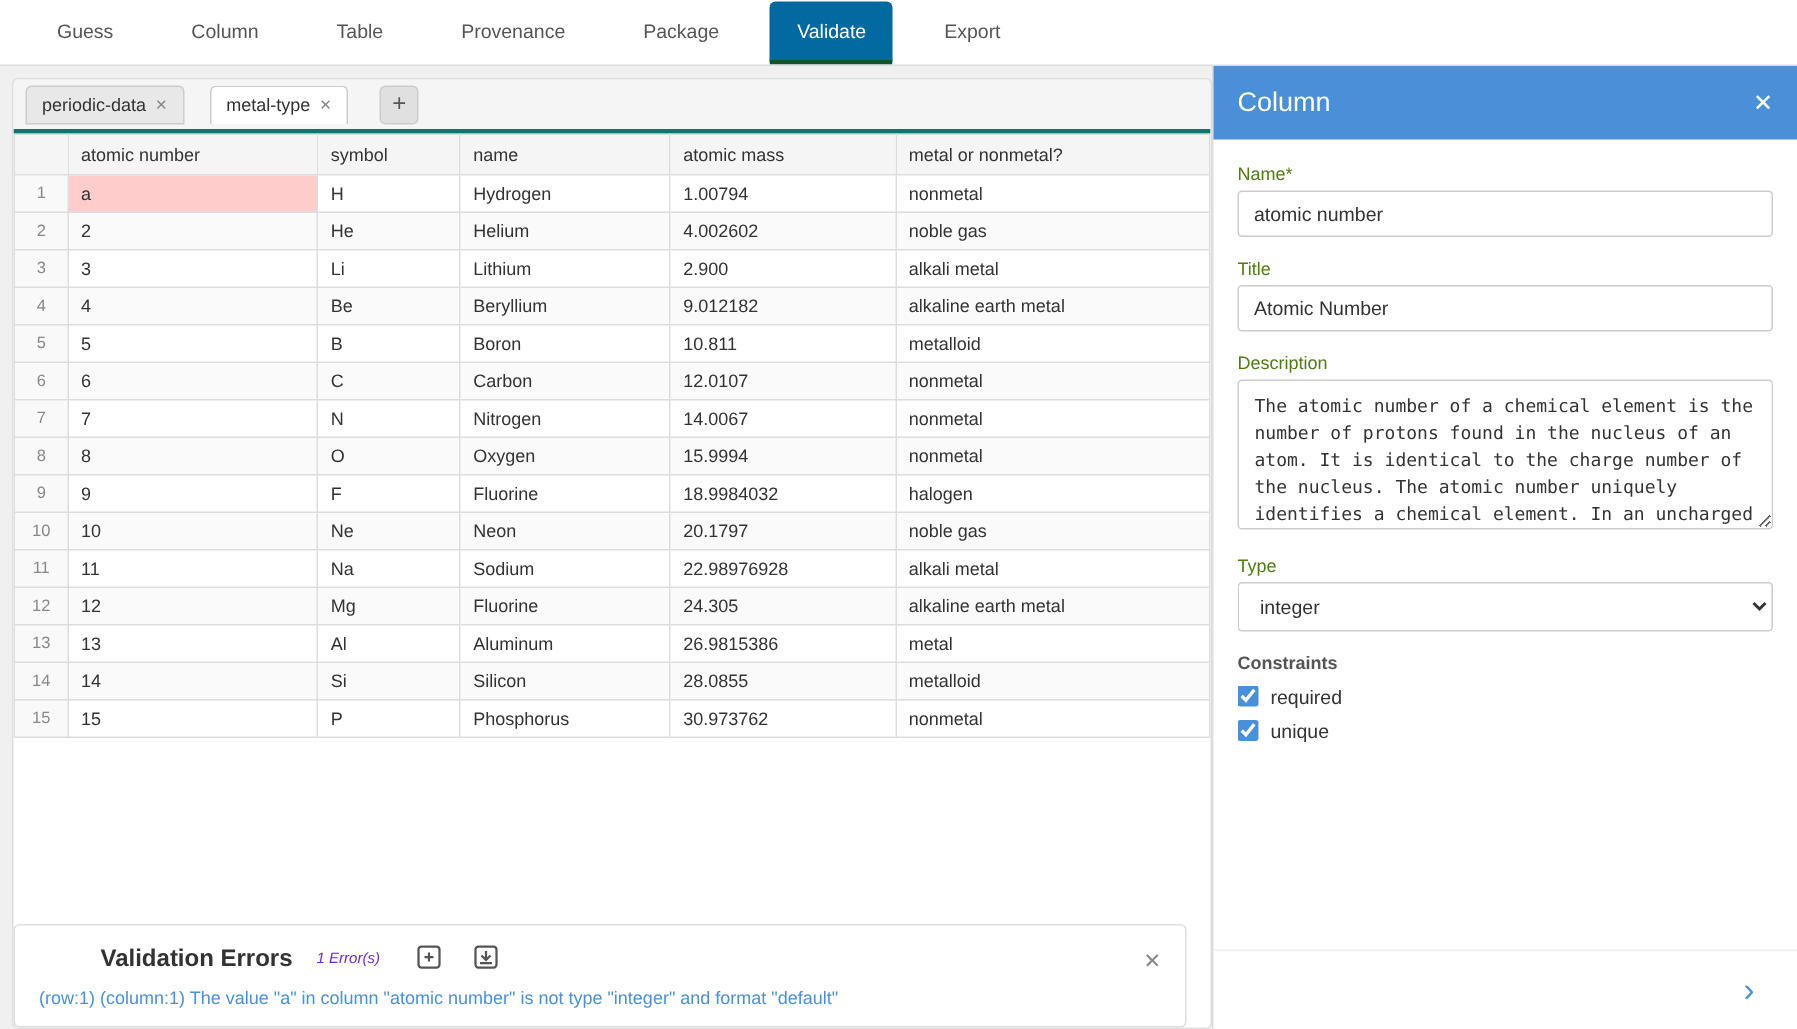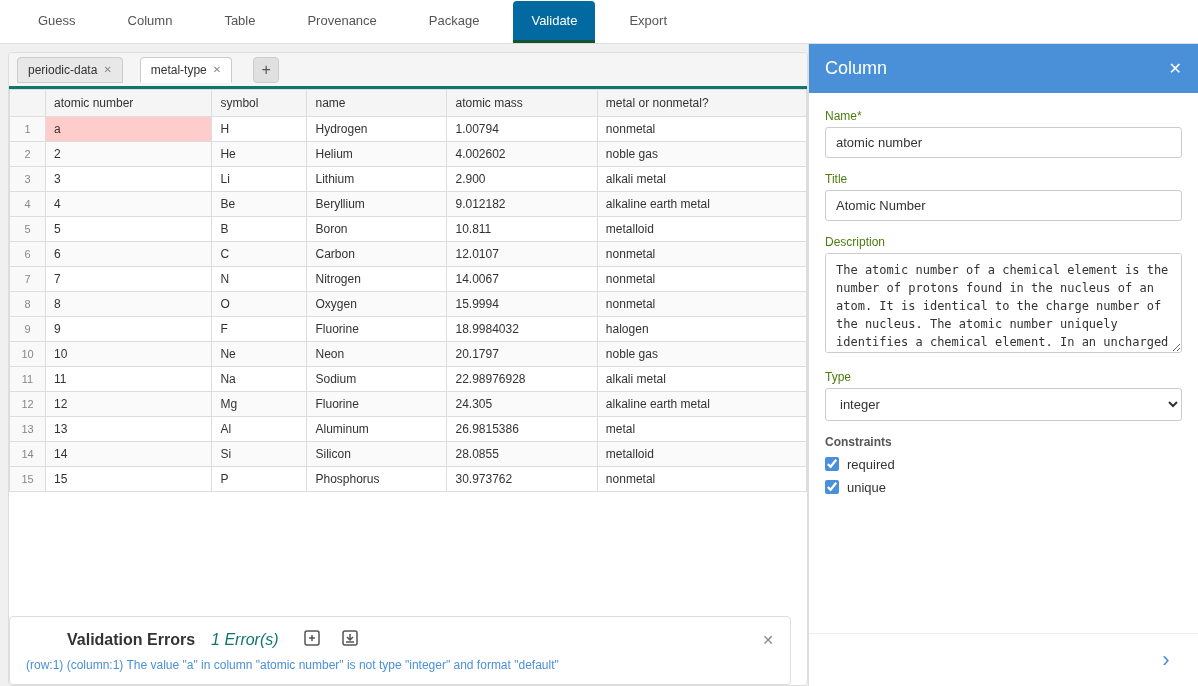"1 Error(s)" .error-count { color: #0f766e -> #6d28d9; font-size: 16px -> 10px }
